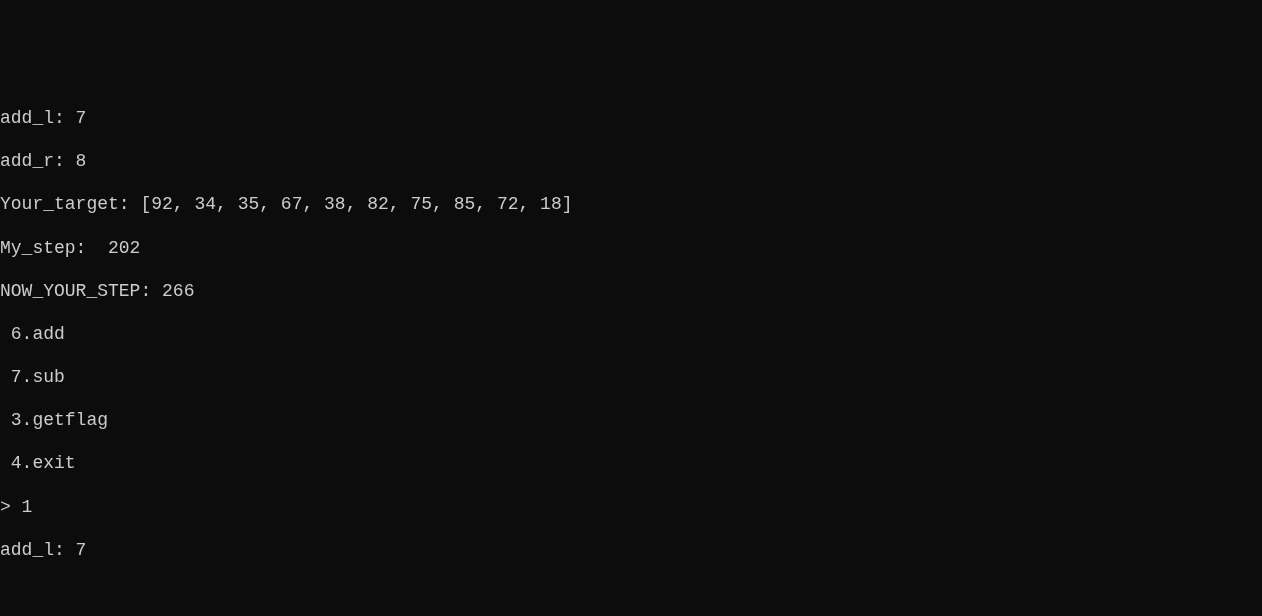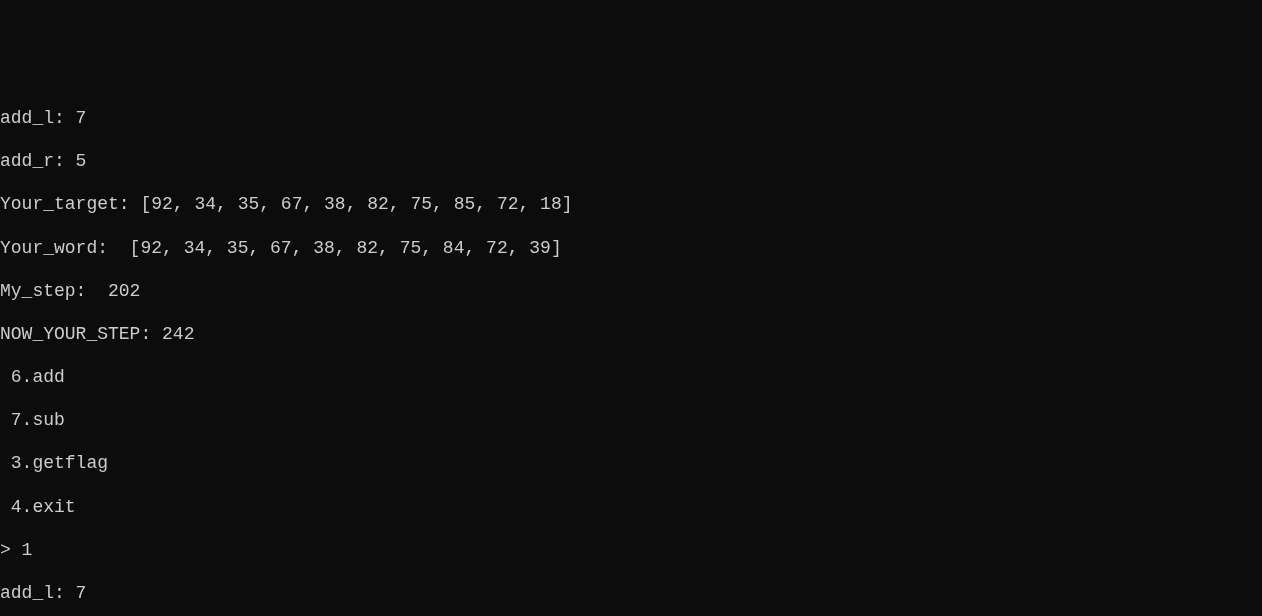"add_r: 5" span.line { text: 5 -> 8 }
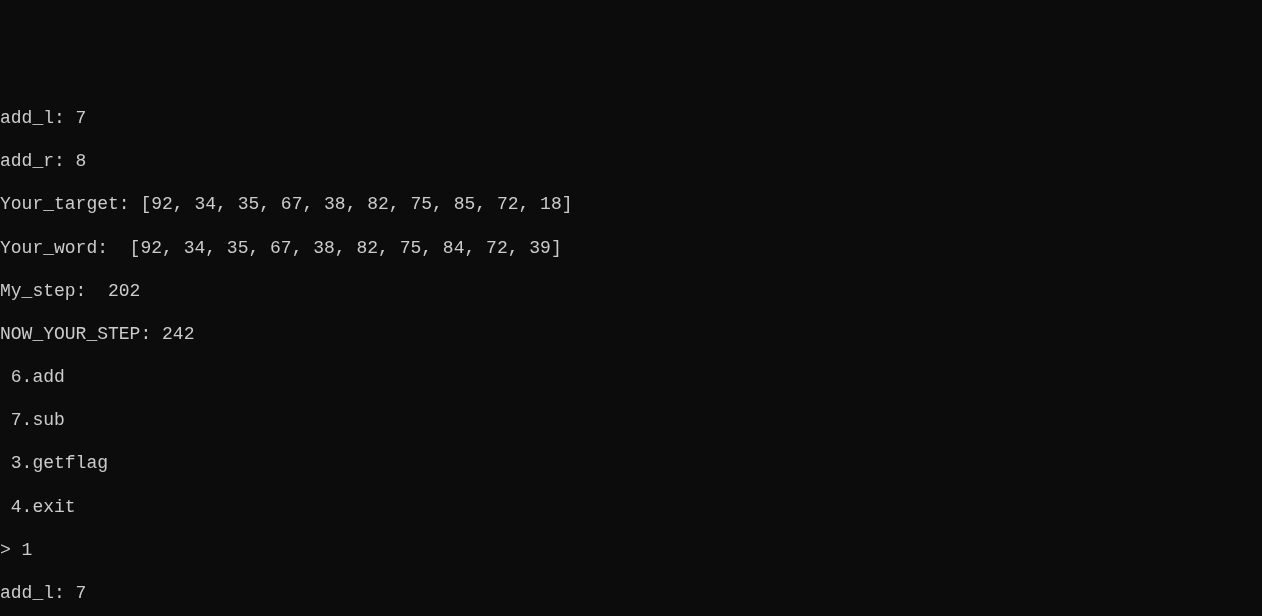"Your_word: [92, 34, 35, 67," span.line { html: <span>Your_word: [92, 34, 35, 67, 38, 82, 75, 84, 72, 39]</span> -> none }
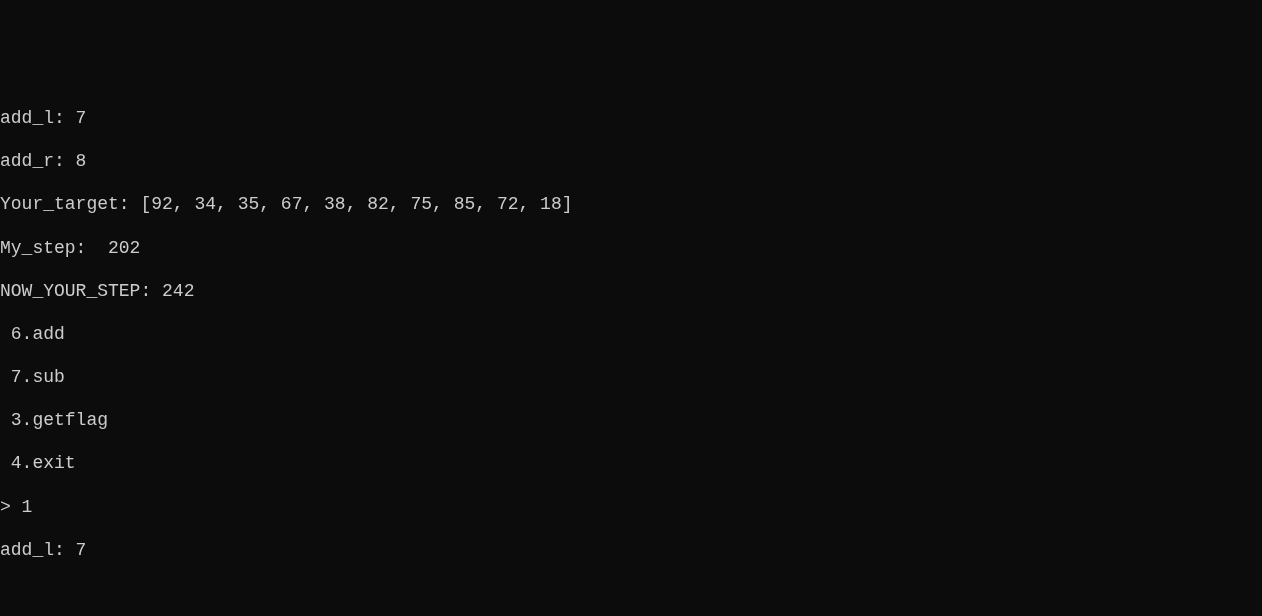"NOW_YOUR_STEP: 242" span.line { text: 242 -> 266 }
